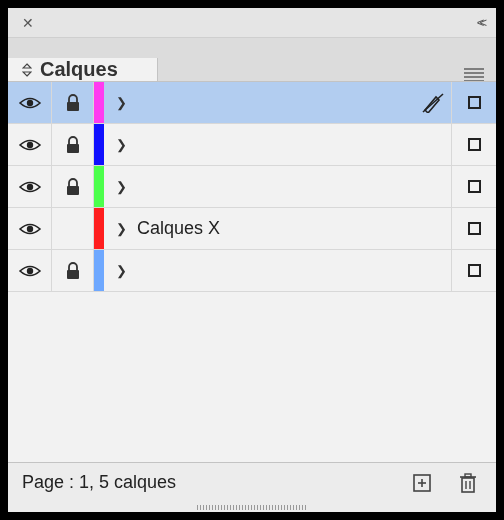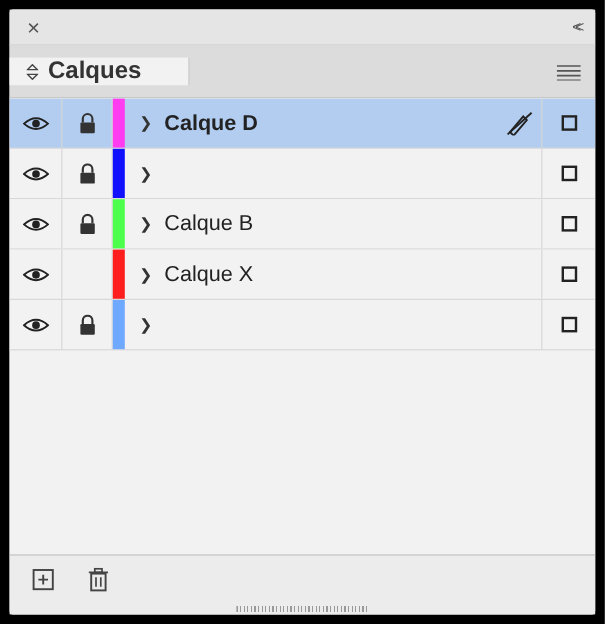"Calques" .tabbar { align-items: center -> flex-end }
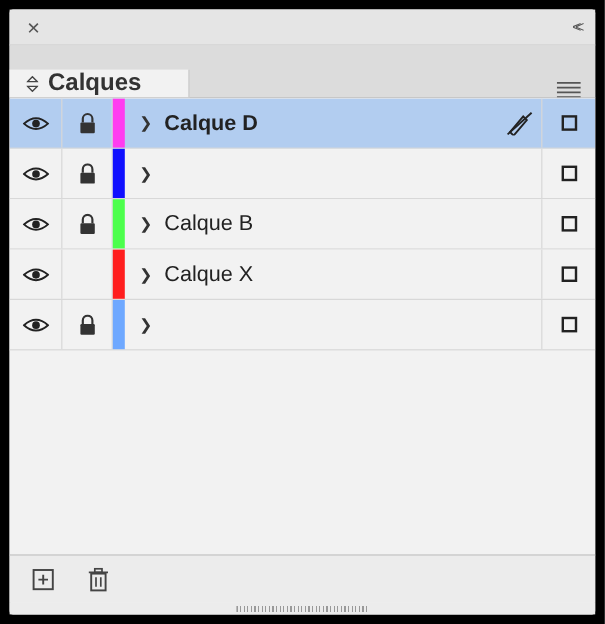"Calque D" span.layer-name { html: <span>Calque D</span> -> none }
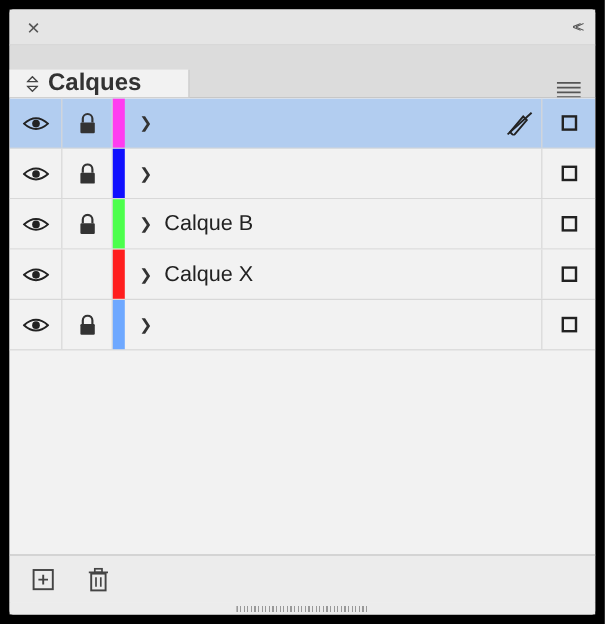"Calque B" span.layer-name { html: <span>Calque B</span> -> none }
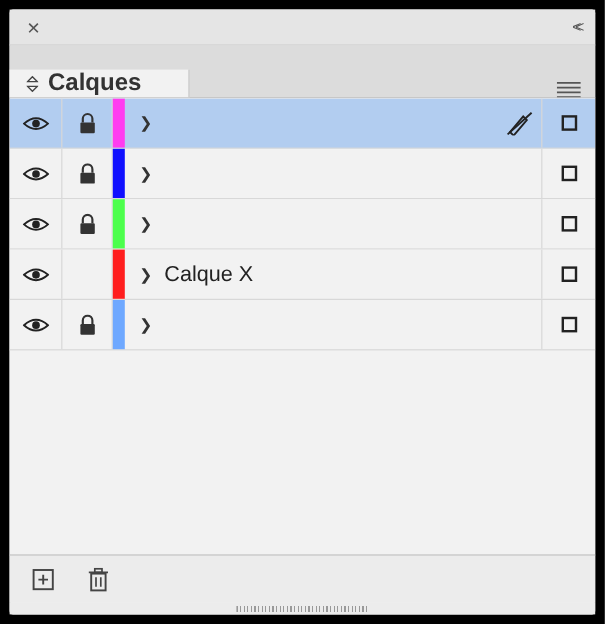"Calque X" span.layer-name { text: Calque -> Calques }
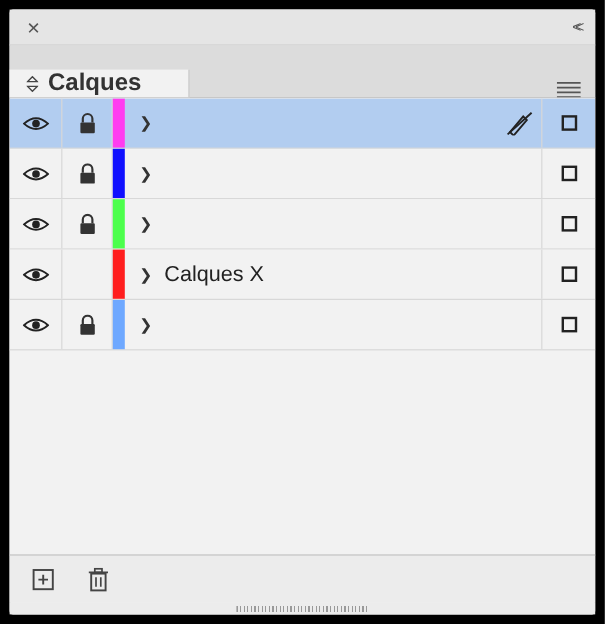"Page : 1, 5 calques" span.status { html: none -> <span>Page : 1, 5 calques</span> }
